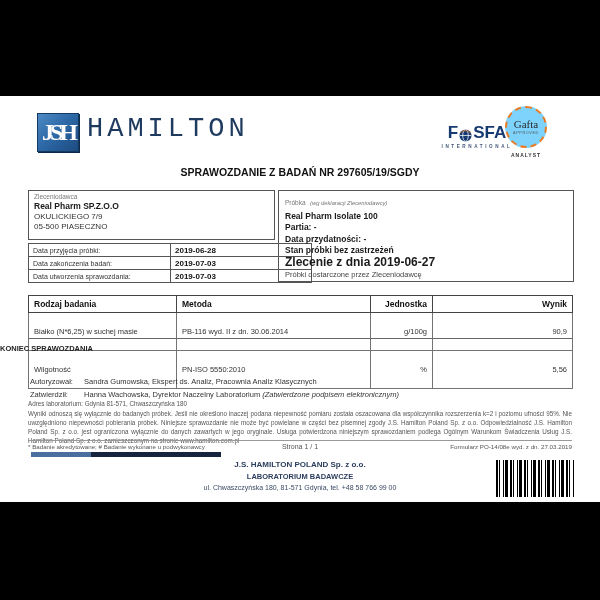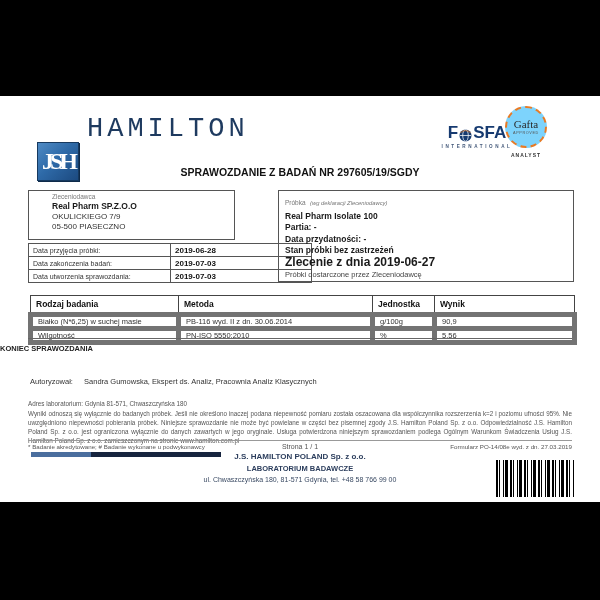"JSH" .logo-square { margin-top: 29px -> none }
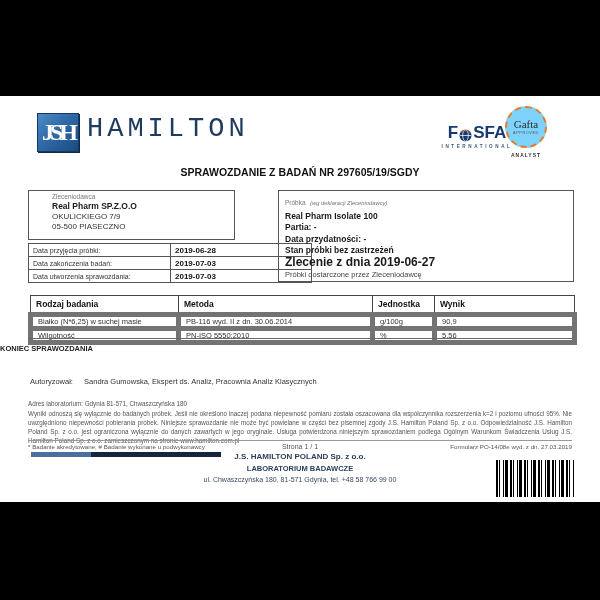"Real Pharm SP.Z.O.O" .client-box { padding: 2px 23px -> 2px 5px; width: 207px -> 247px }
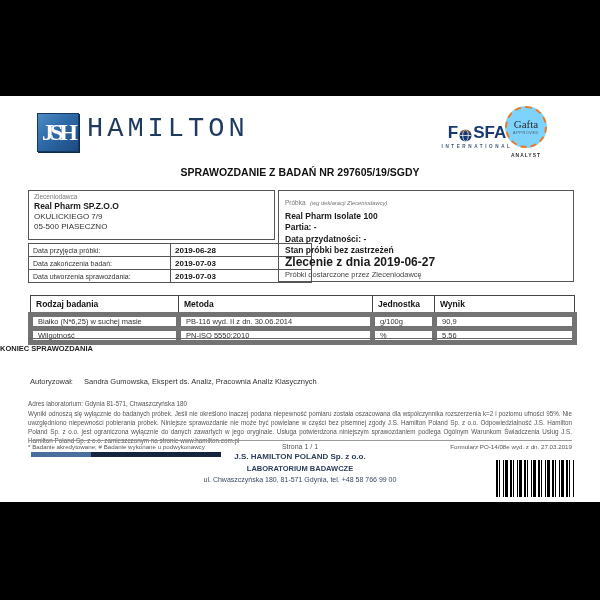"Jednostka" .results-table .ac { text-align: left -> right }
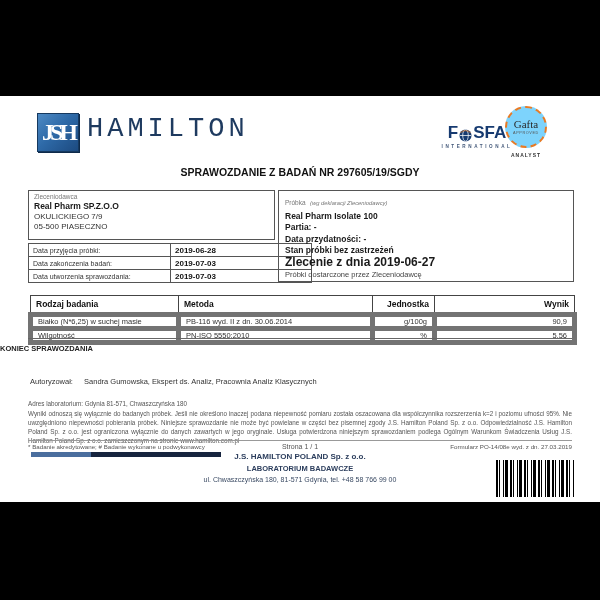"Białko (N*6,25) w suchej masie" .results-table td { border: 5px solid #737373 -> 1px solid #737373; padding: 0 5px -> 14px 5px }
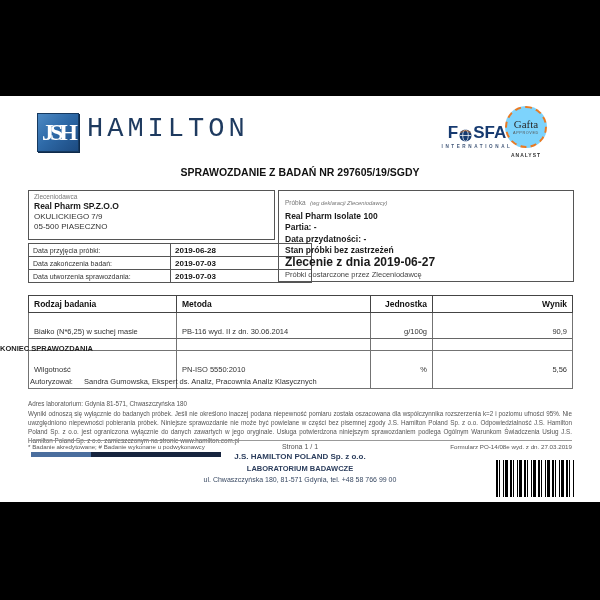"Zatwierdził: Hanna Wachowska, Dyrektor" div.sig-row { html: none -> <div> <span>Zatwierdził:</span> <span>Hanna Wachowska, Dyrektor Naczelny Laboratorium</span> <span>(Zatwierdzone podpisem elektronicznym)</span> </div> }
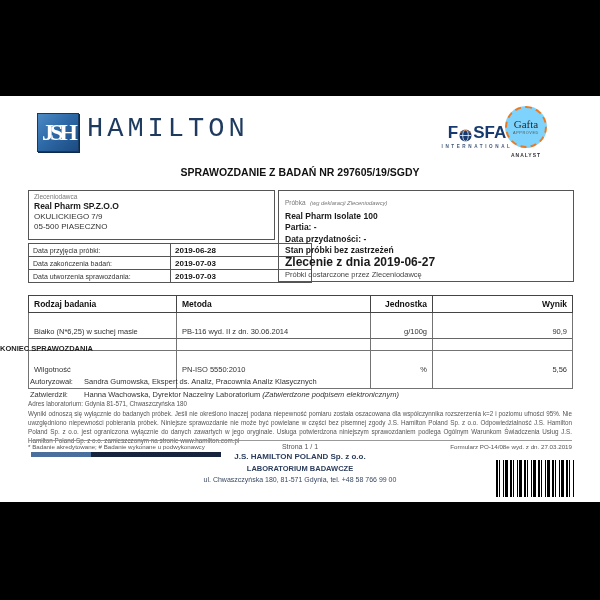"J.S. HAMILTON POLAND Sp. z" .company-block { top: 356px -> 364px }
